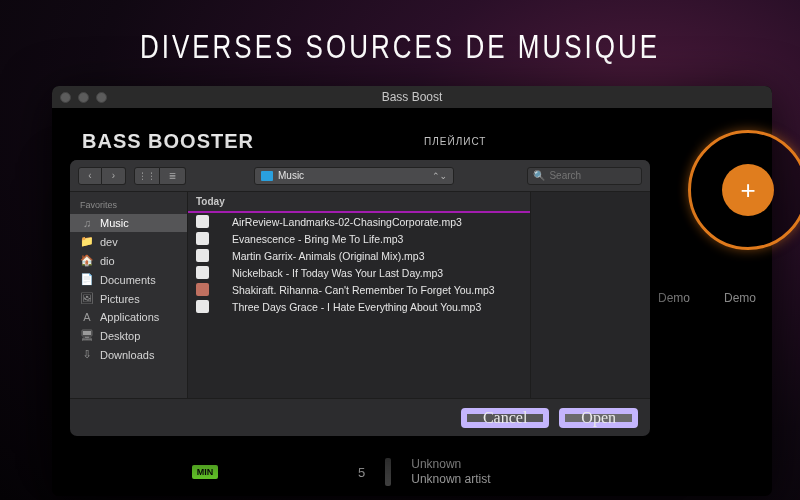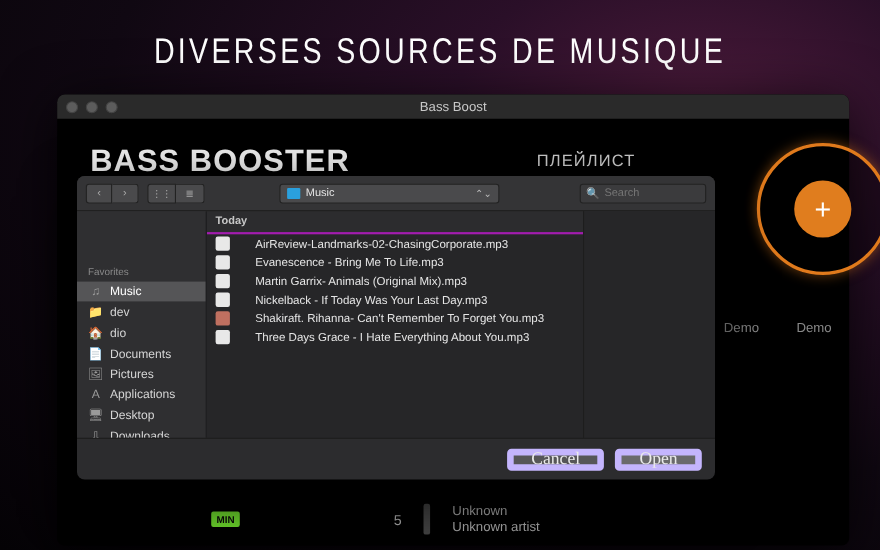"BASS BOOSTER" .brand { font-size: 28px -> 20px }
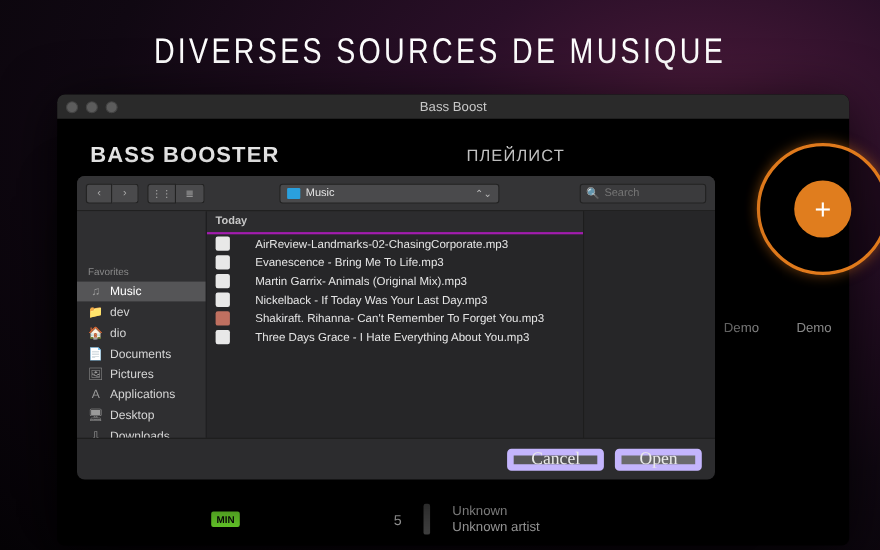"ПЛЕЙЛИСТ" .playlist-label { font-size: 15px -> 10px }
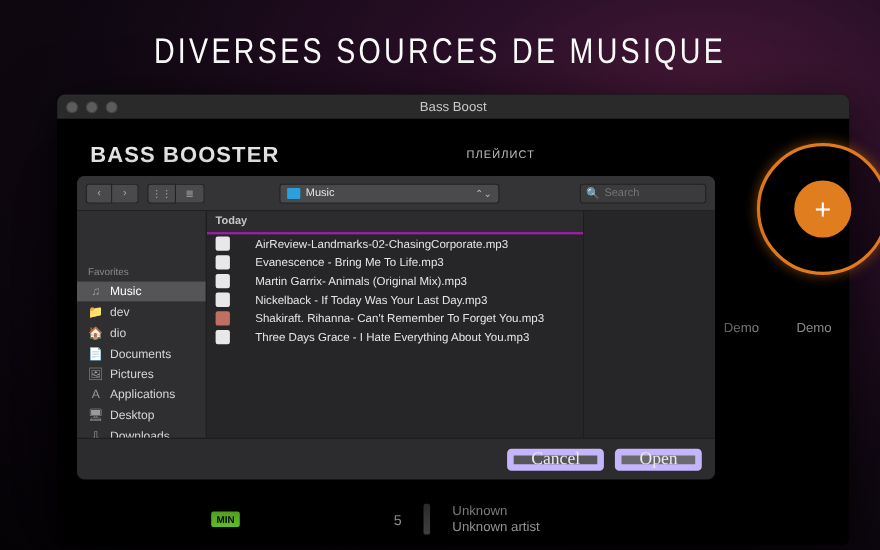"Favorites" .side-head { margin-top: 42px -> none }
